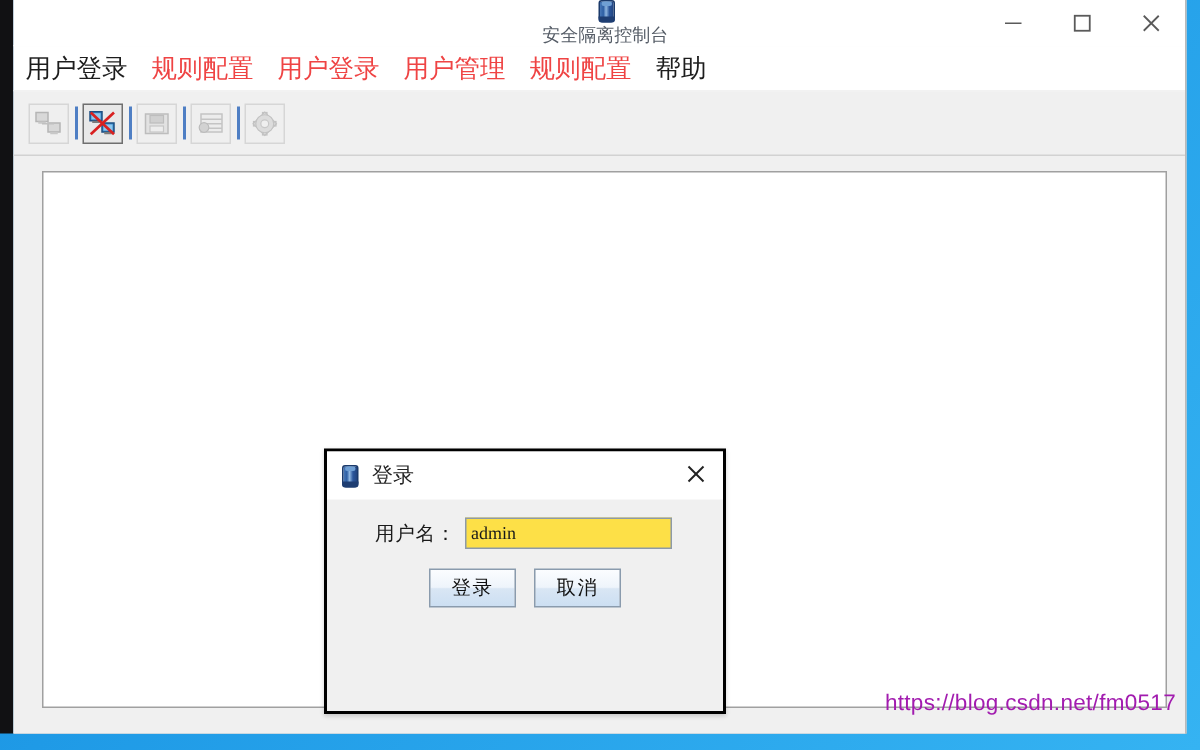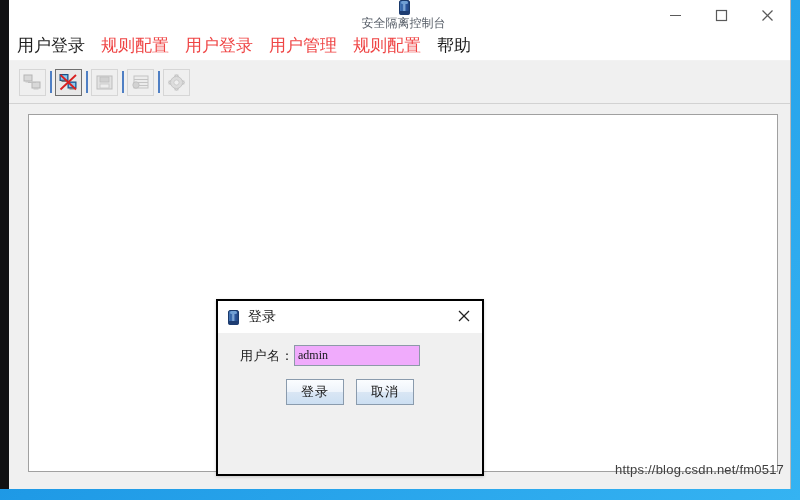"用户名：" .form-label { padding-right: none -> 6px; width: 76px -> 92px }
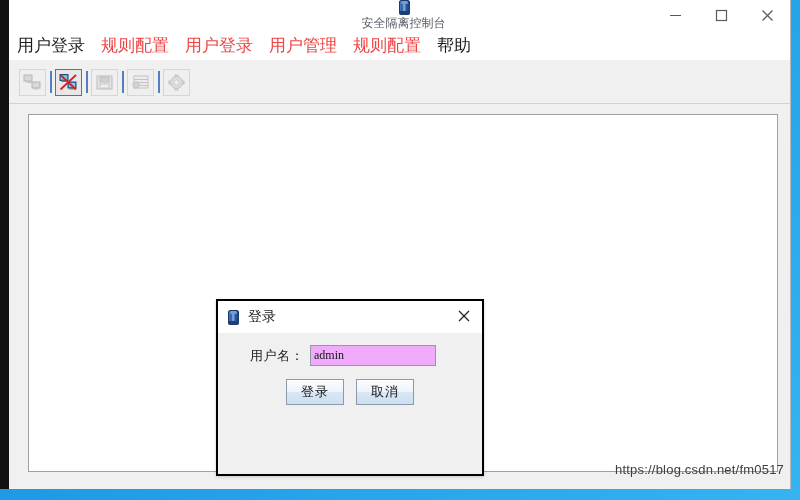"admin" .form-input { background: #f0abfc -> #fde047; width: 126px -> 138px }
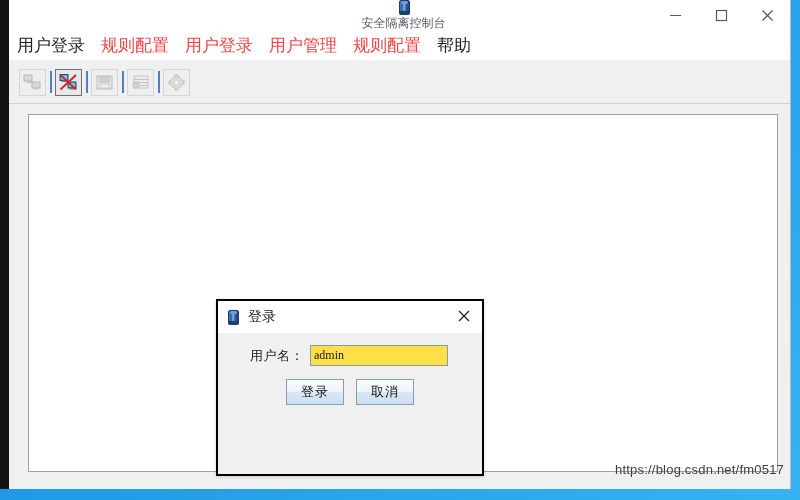"https://blog.csdn.net/fm0517" #watermark { color: #404040 -> #a21caf; font-size: 13px -> 15px }
